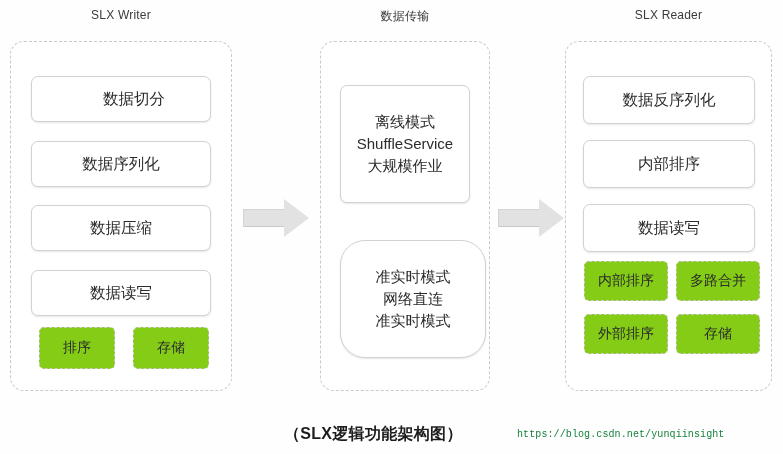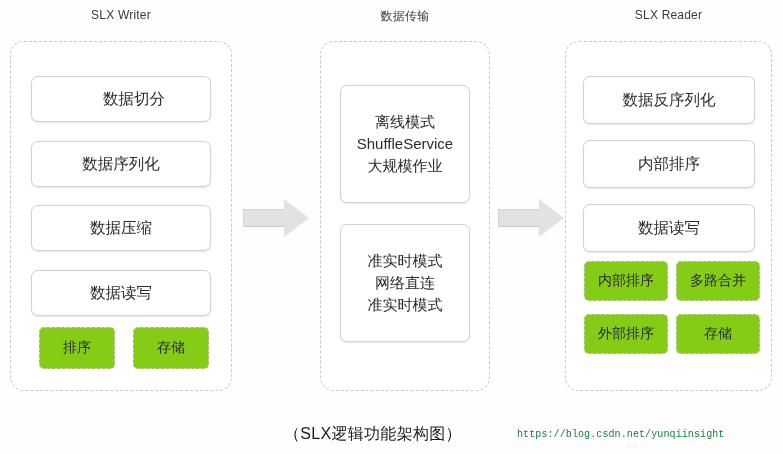"准实时模式" div.card { border-radius: none -> 25px; top: 224px -> 240px; width: 130px -> 146px }
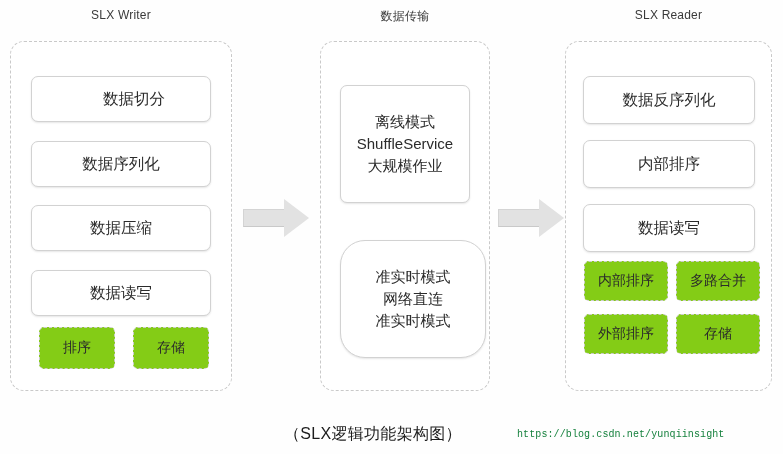"（SLX逻辑功能架构图）" .caption { font-weight: none -> bold }
